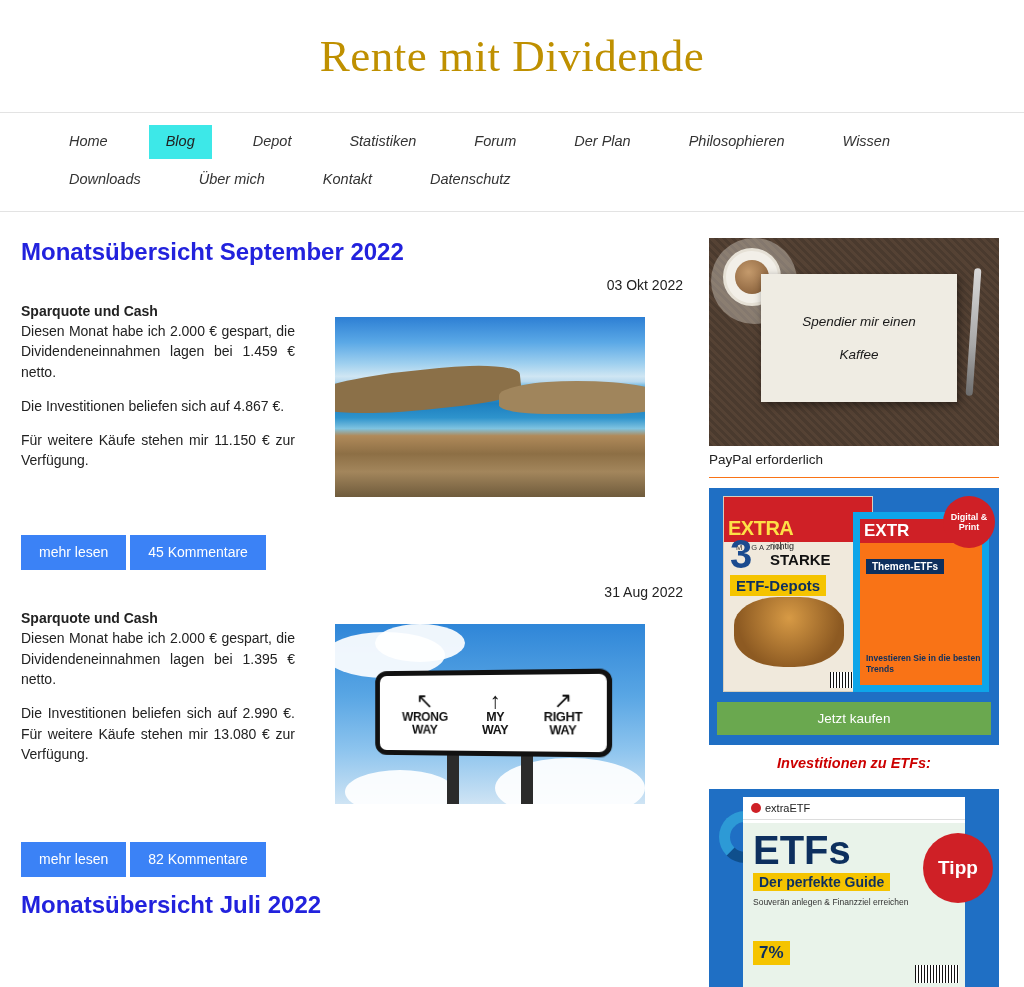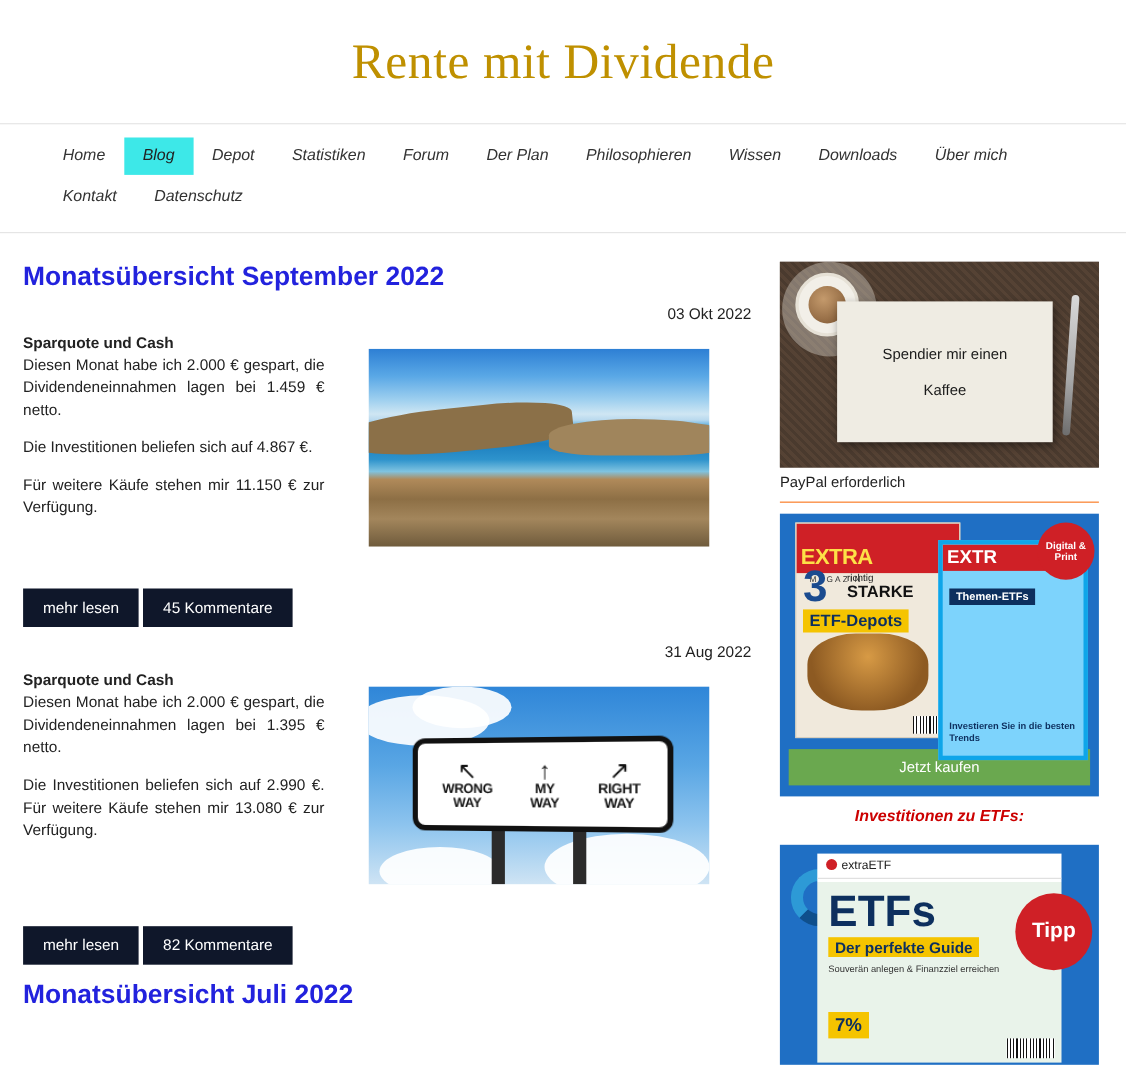"Home" .nav-item { margin: 2px 0 -> 2px 12px }
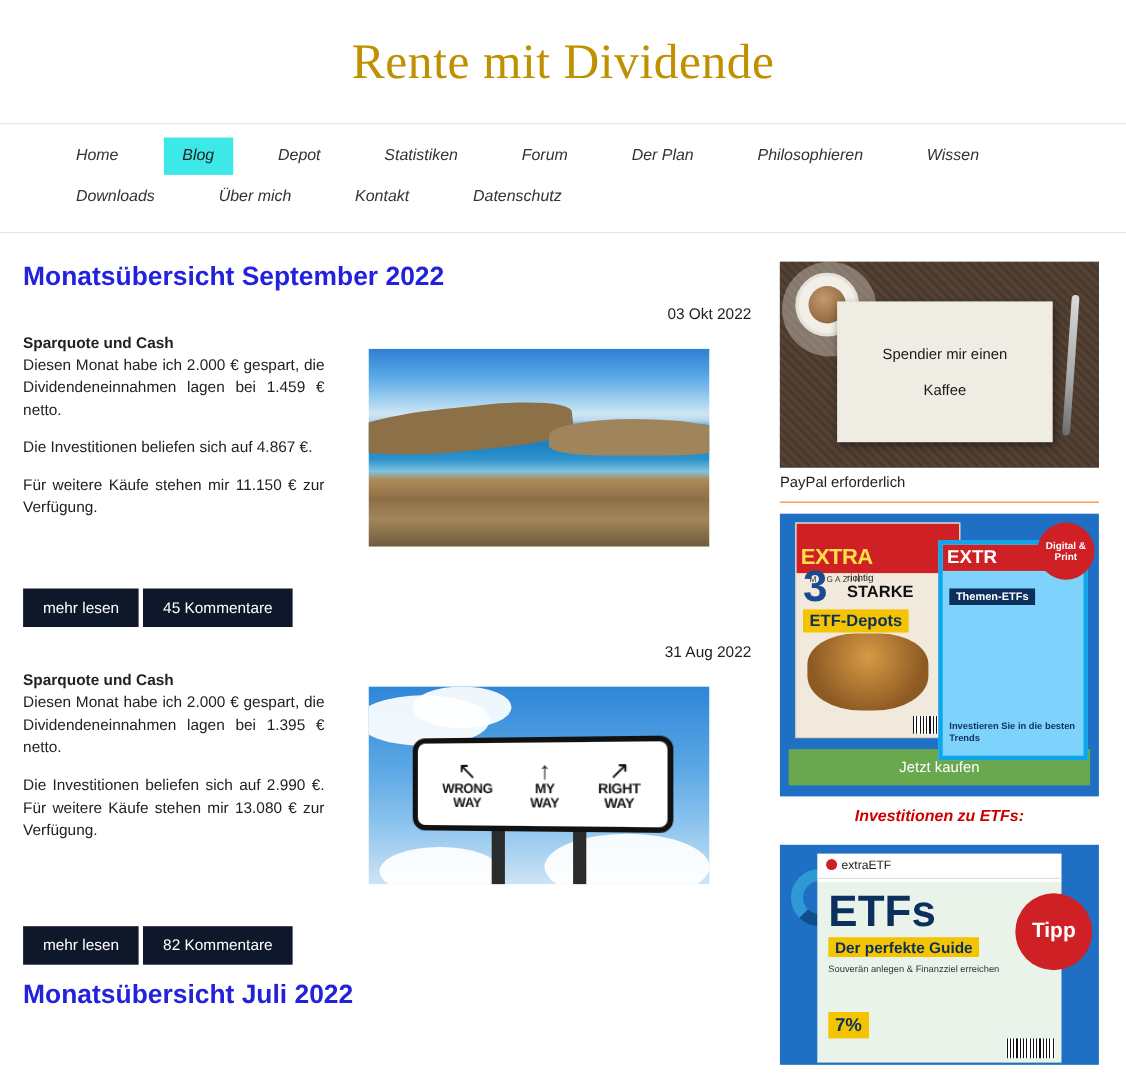"Spendier mir einen" .coffee-card { font-style: none -> italic; height: 187px -> 208px }
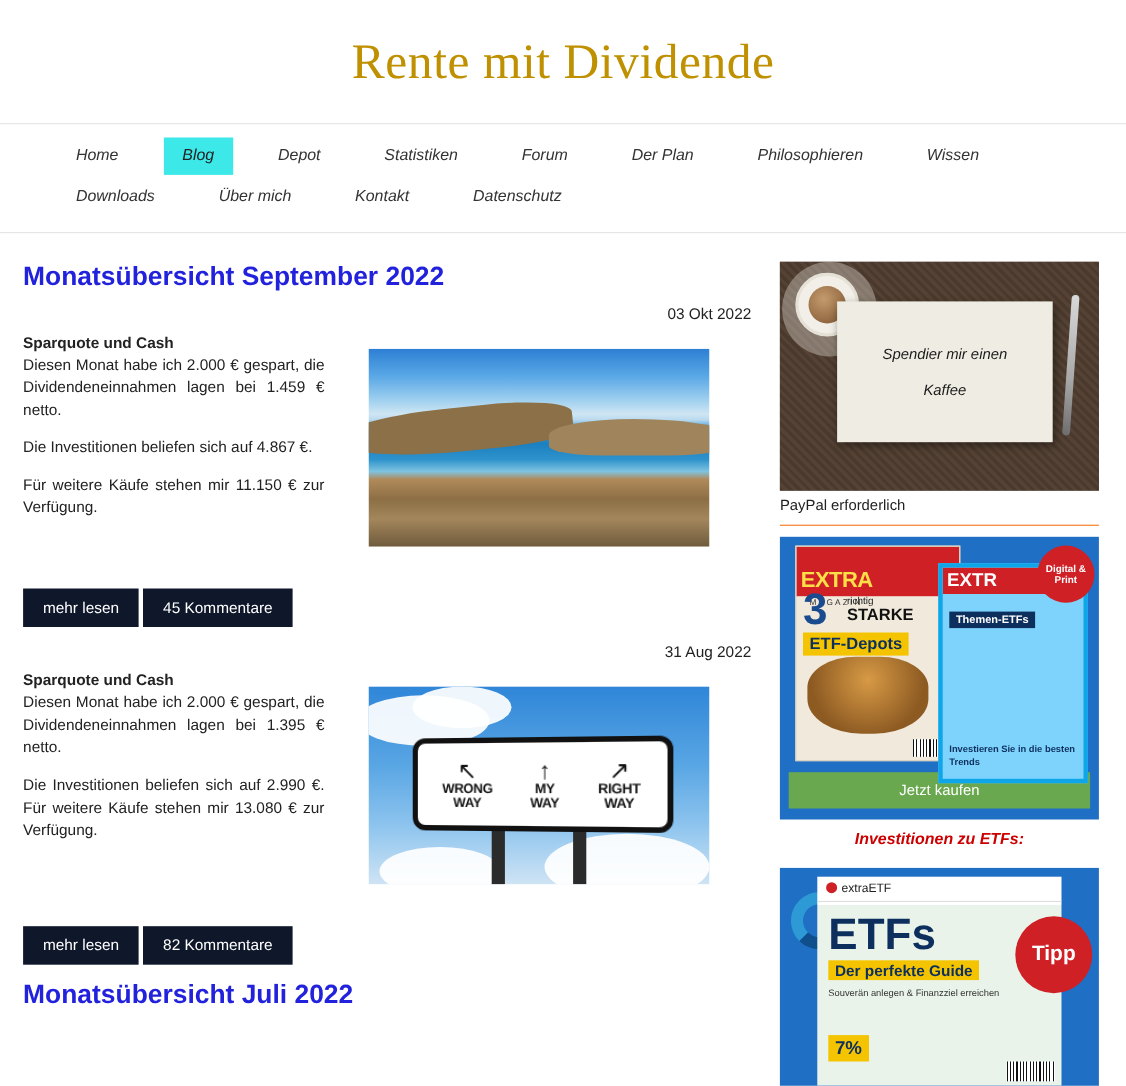"EXTR" .cover-b { background: #7dd3fc -> #f97316; border: 4px solid #0ea5e9 -> 7px solid #0ea5e9; height: 200px -> 180px }
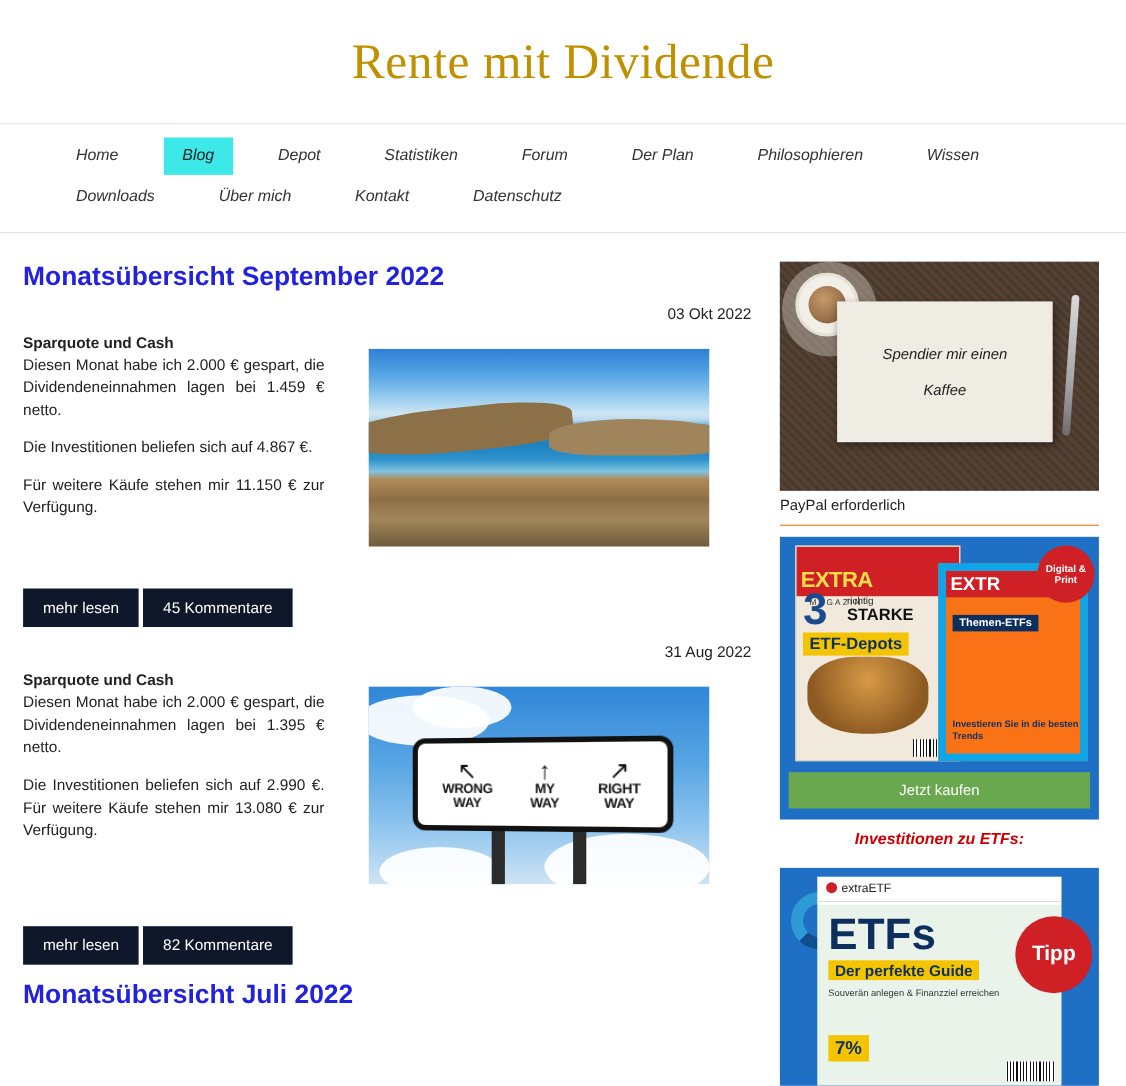"mehr lesen" .btn { background: #0f172a -> #3b82f6 }
